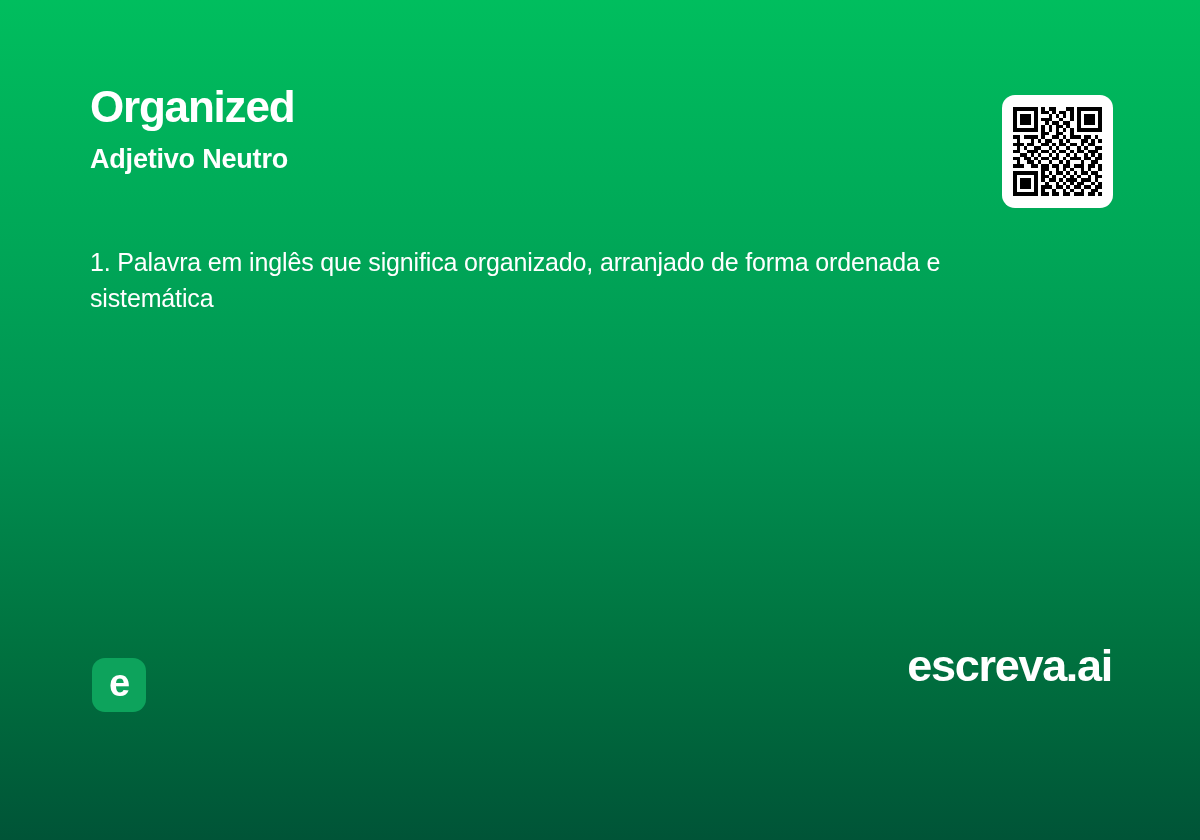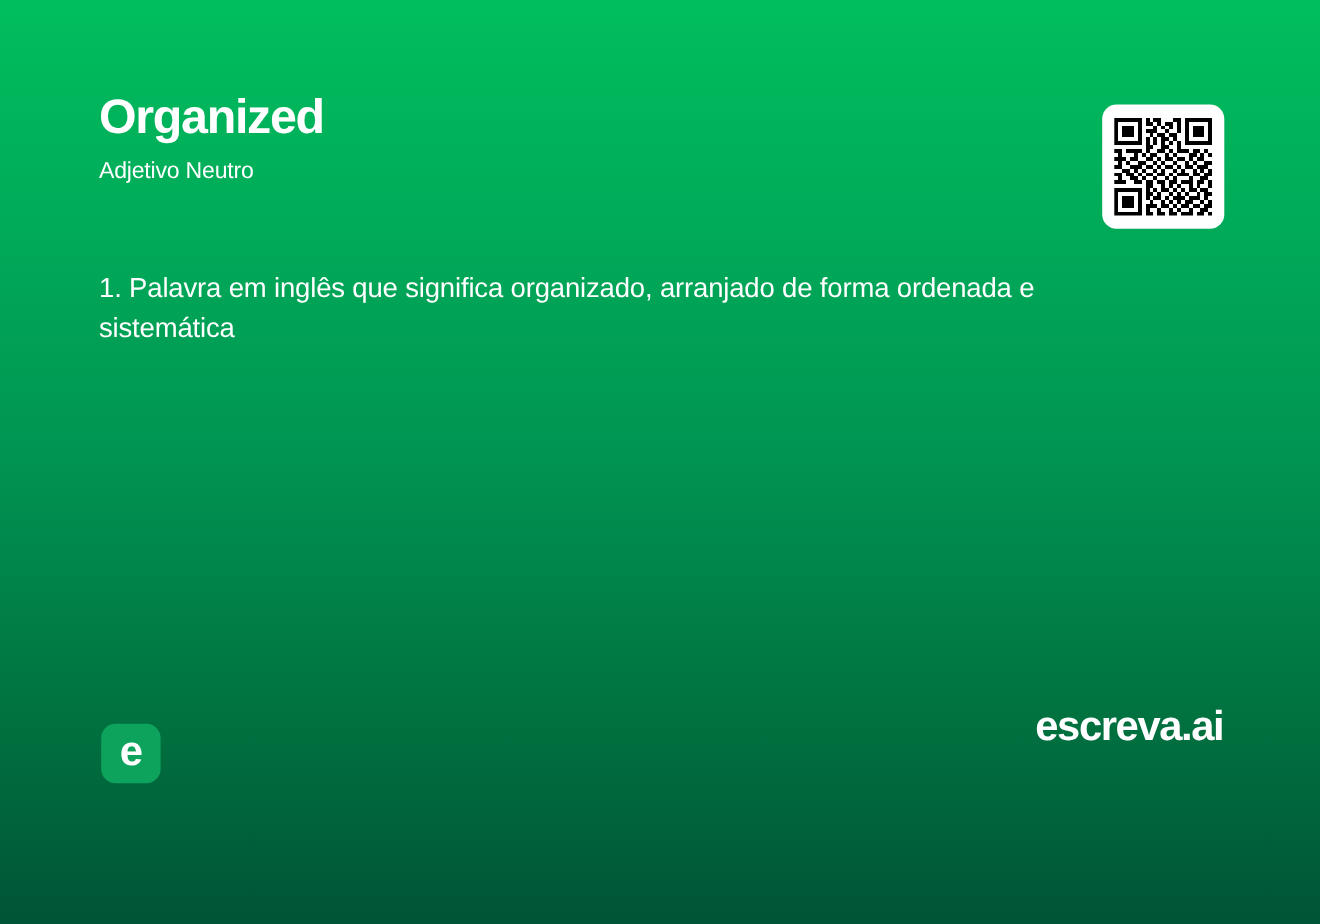"Adjetivo Neutro" .pos { font-size: 21px -> 27px; font-weight: normal -> bold }
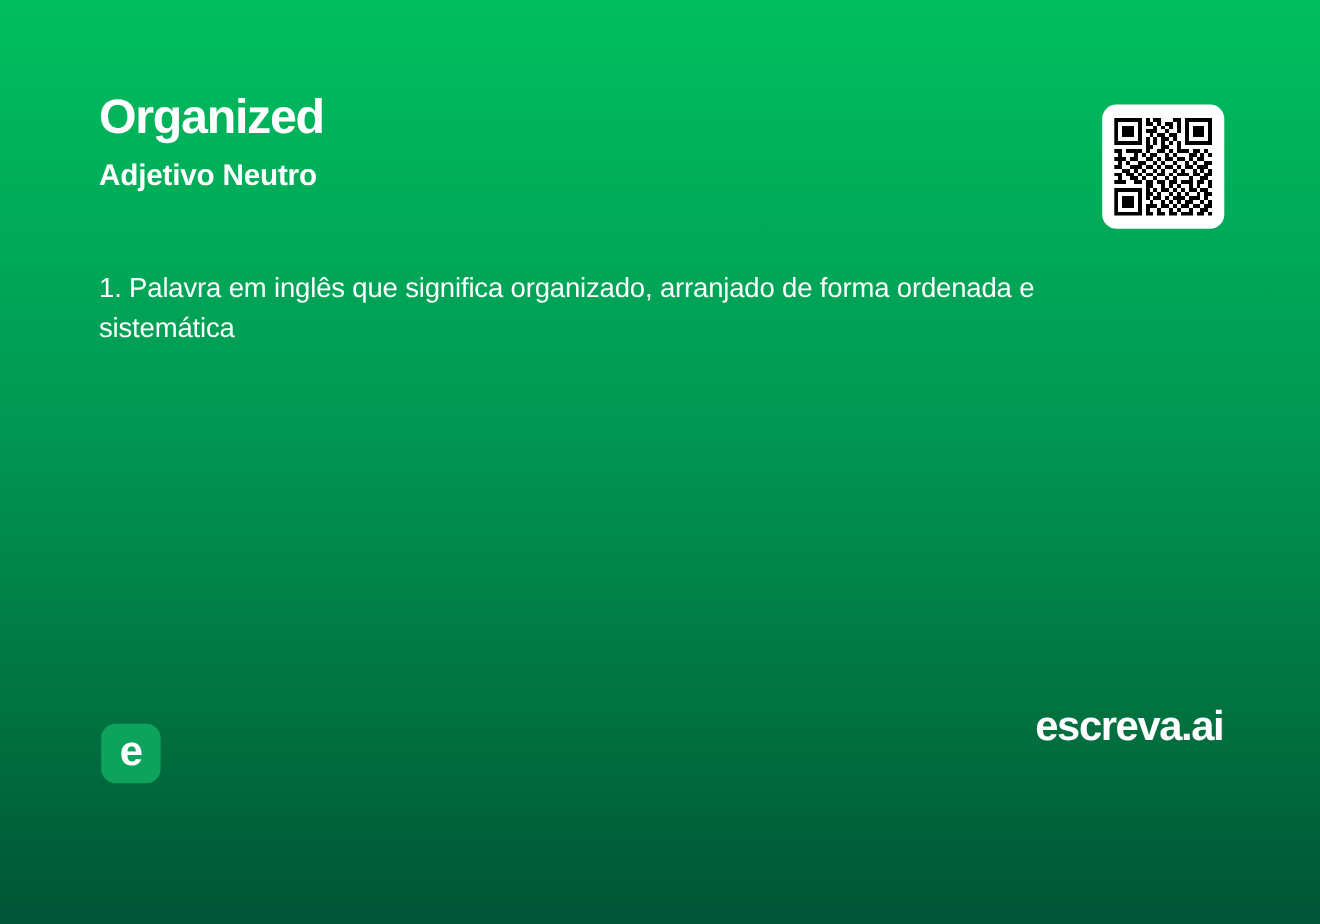"escreva.ai" .brand { font-size: 38px -> 45px }
